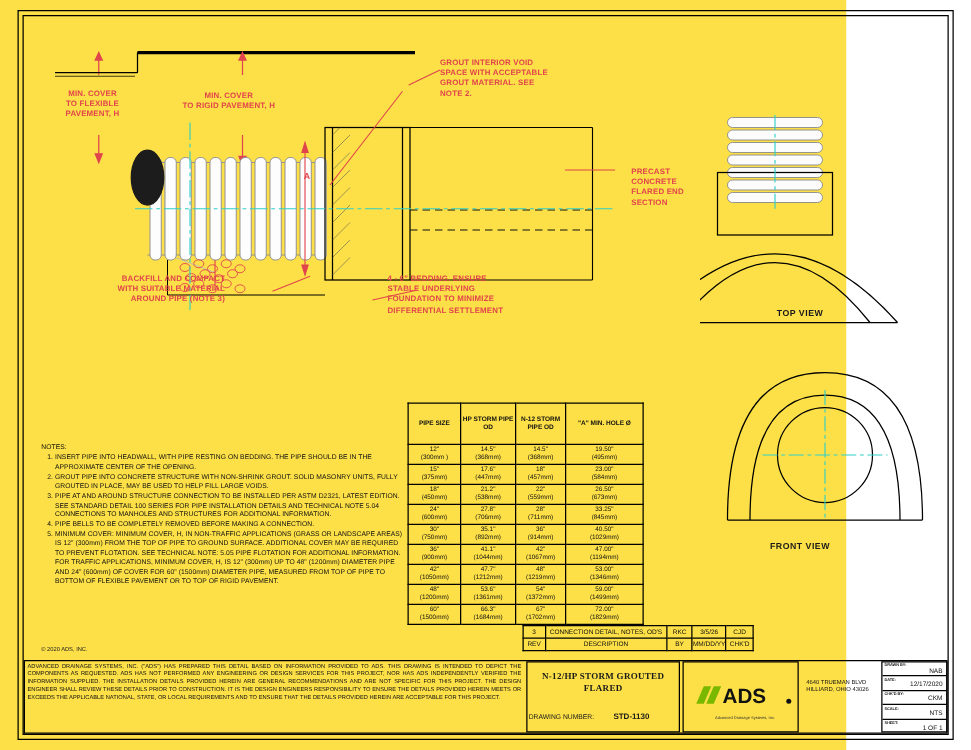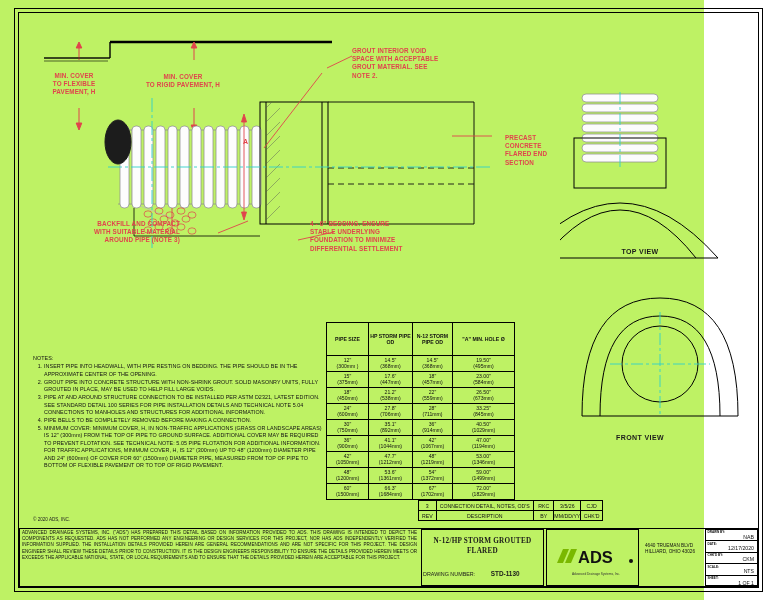"N-12/HP STORM GROUTED FLARED" #sheet { background: #bef264 -> #fde047; padding-left: 27px -> none }
